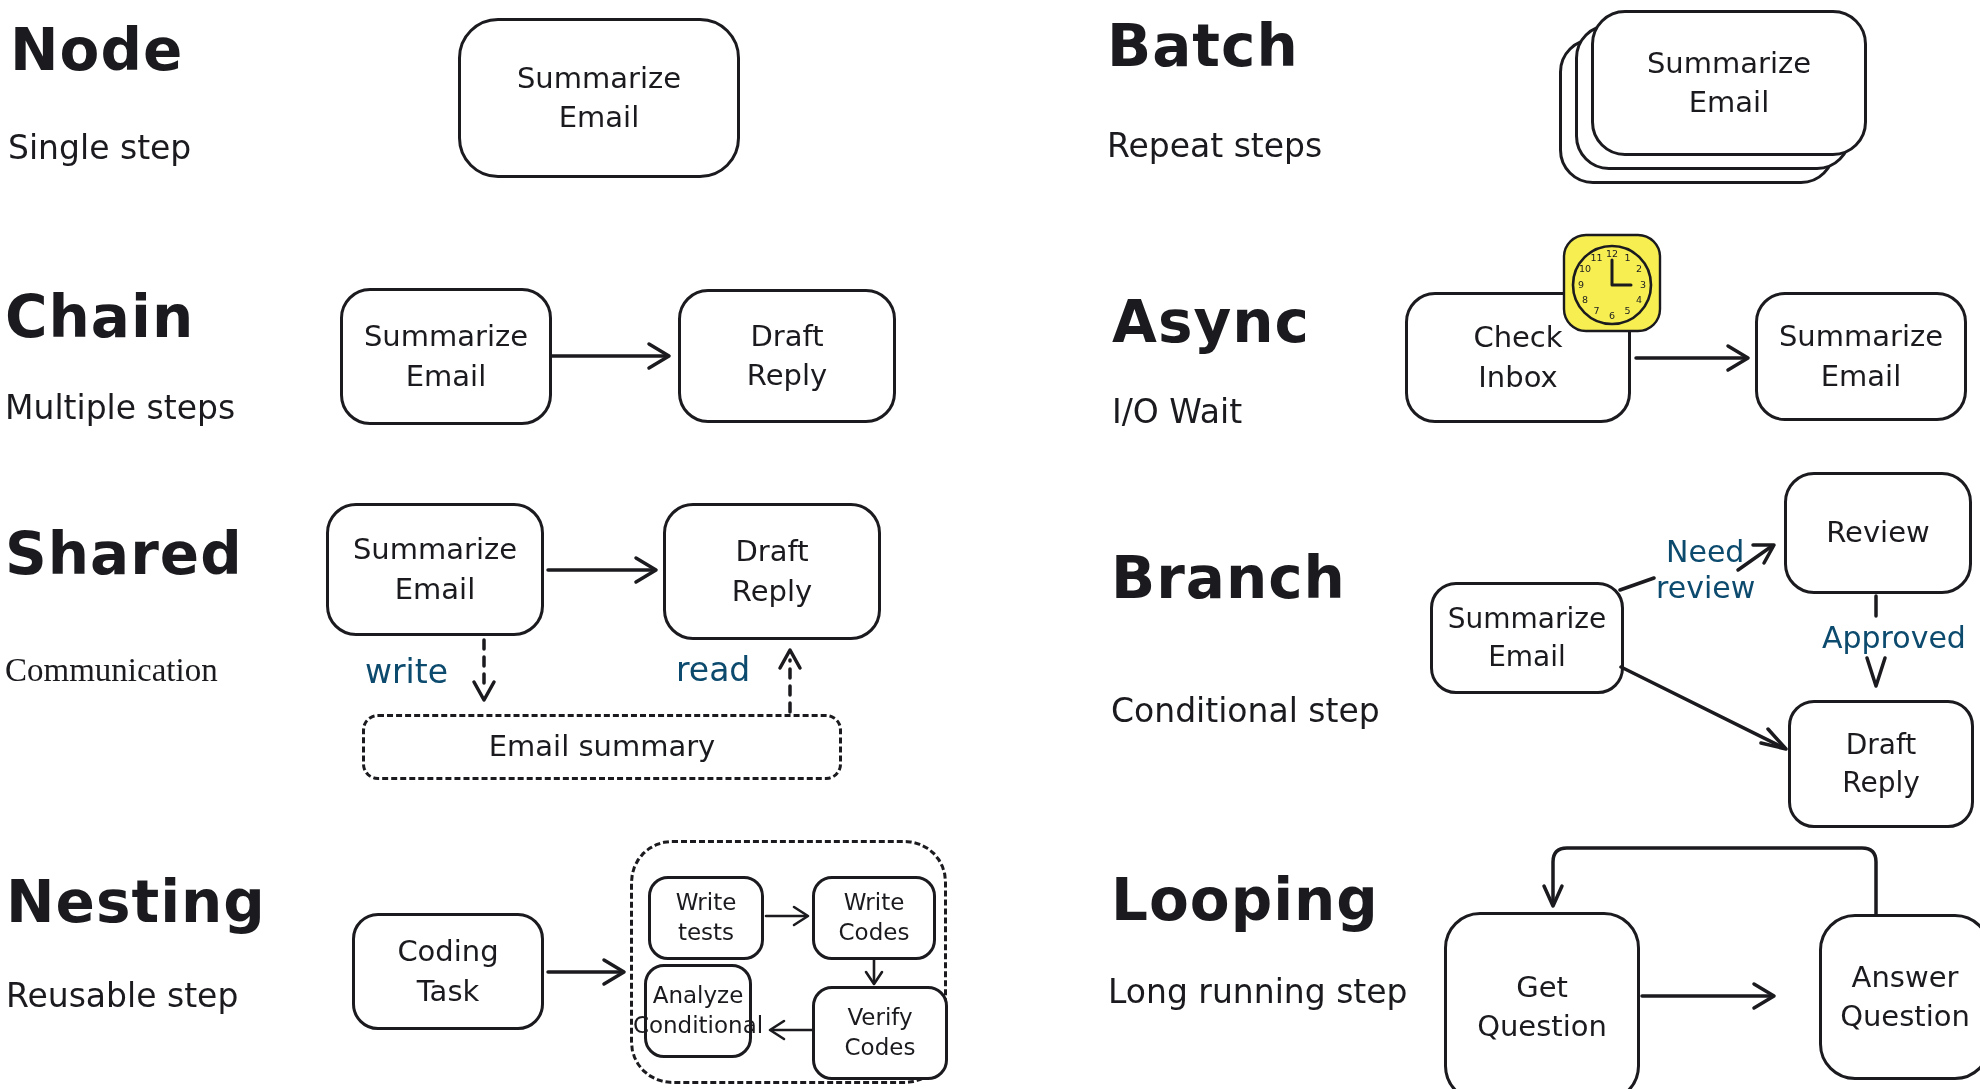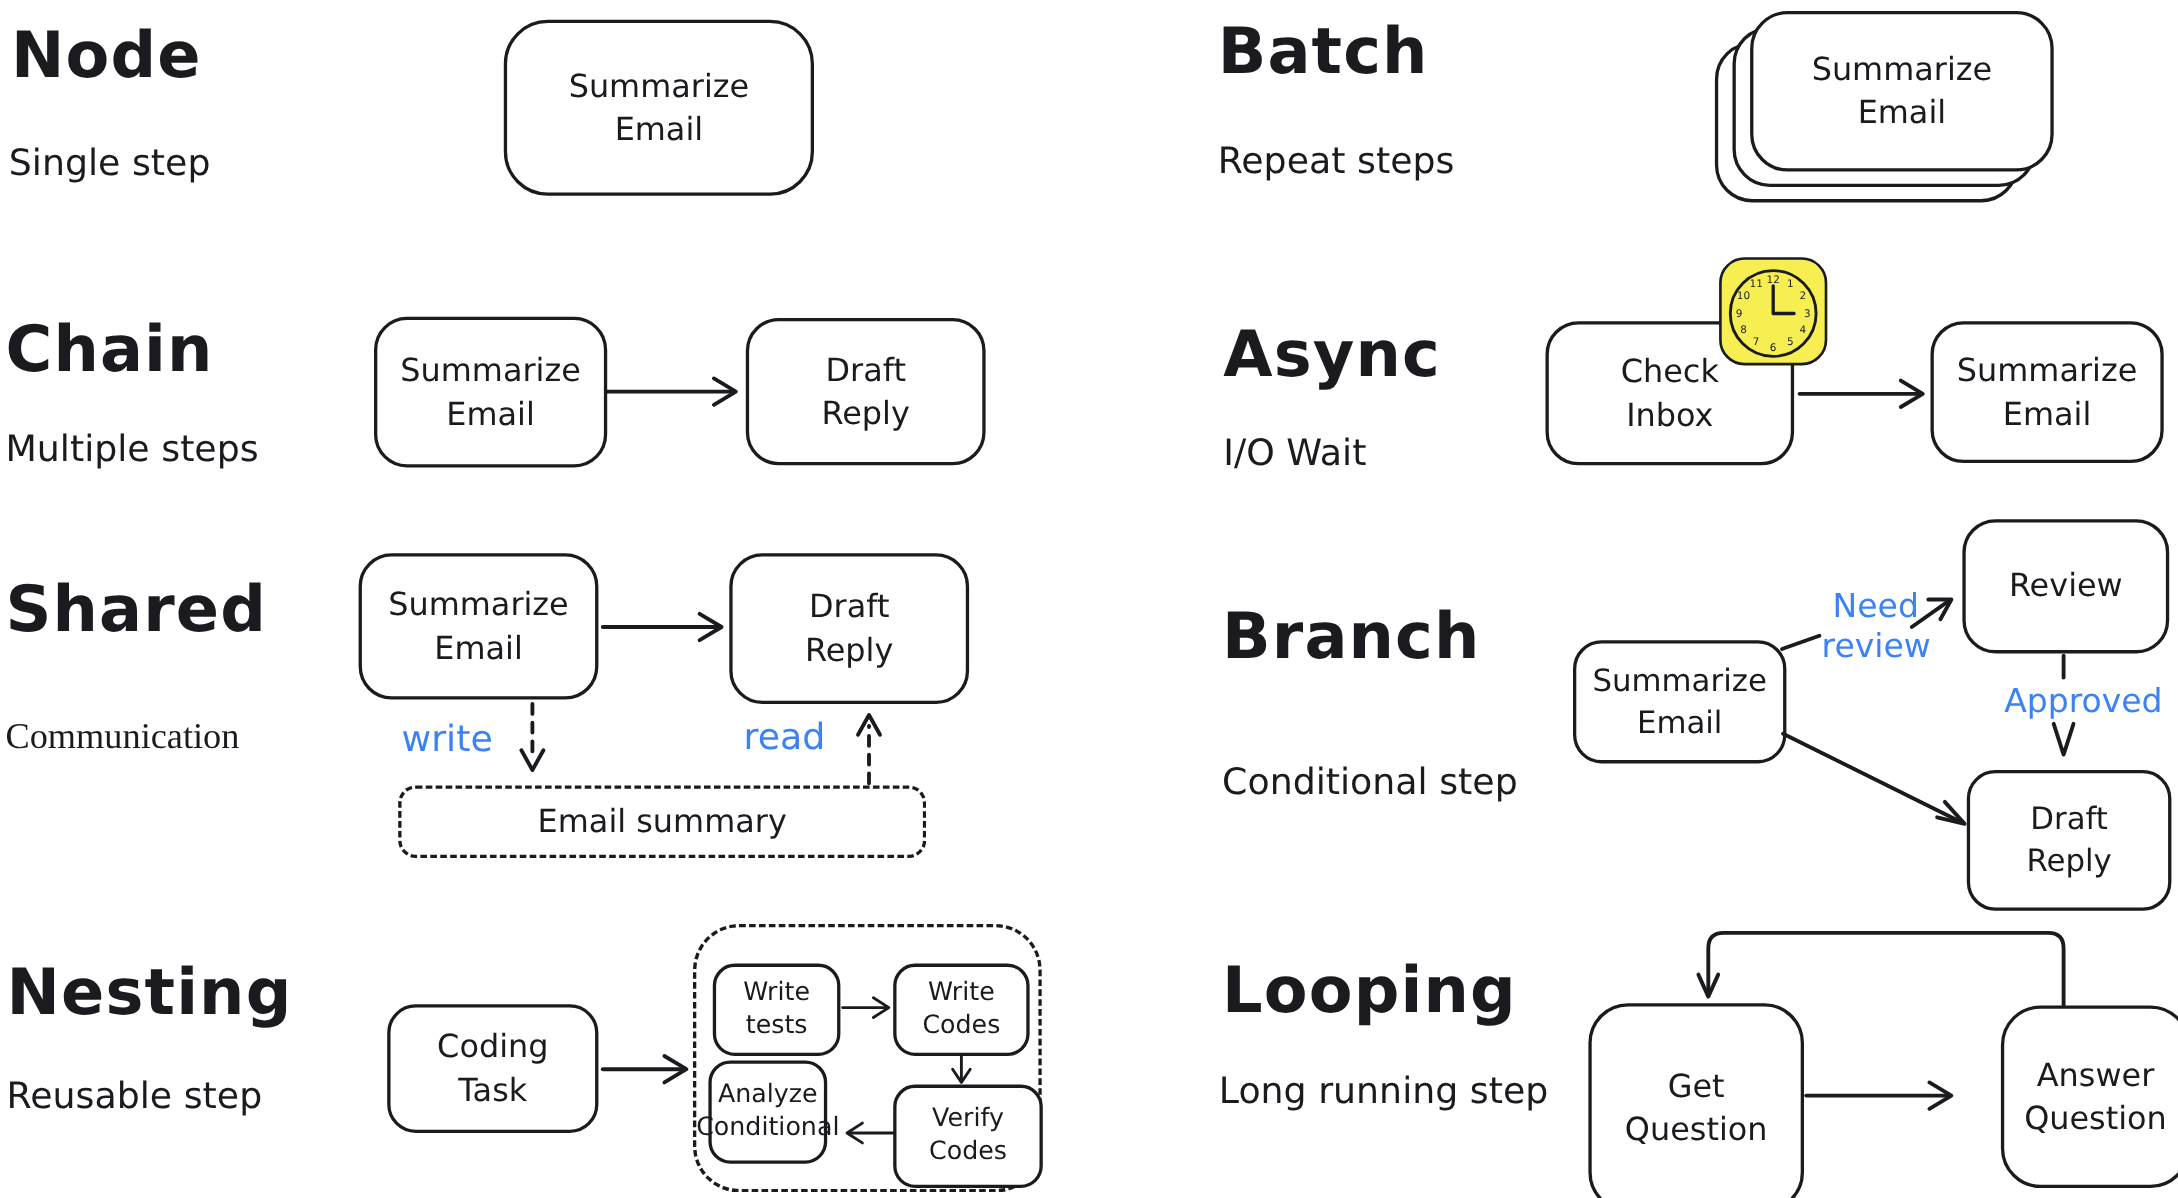"Need" .flow-label { color: #3b82f6 -> #0c4a6e }
